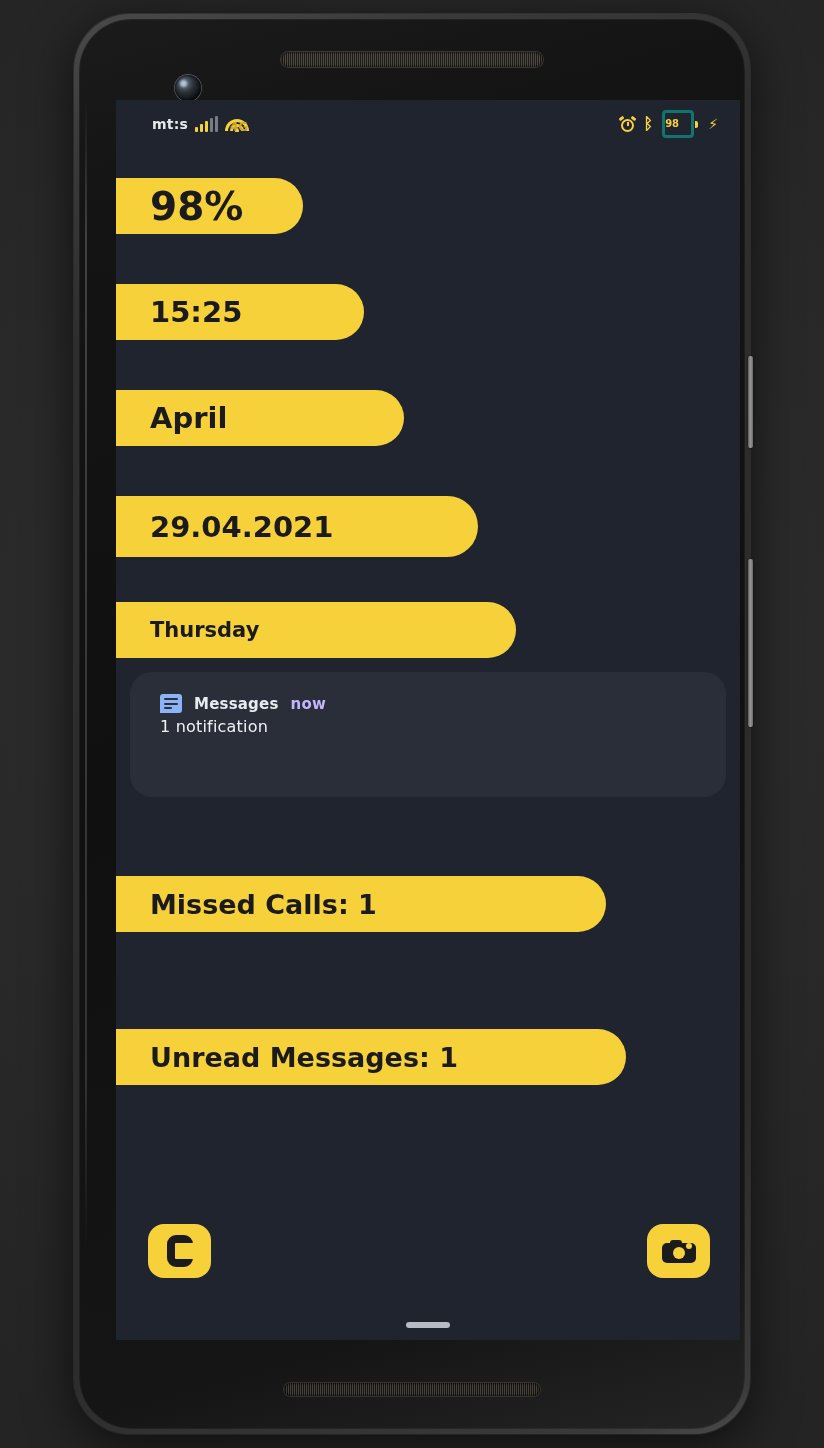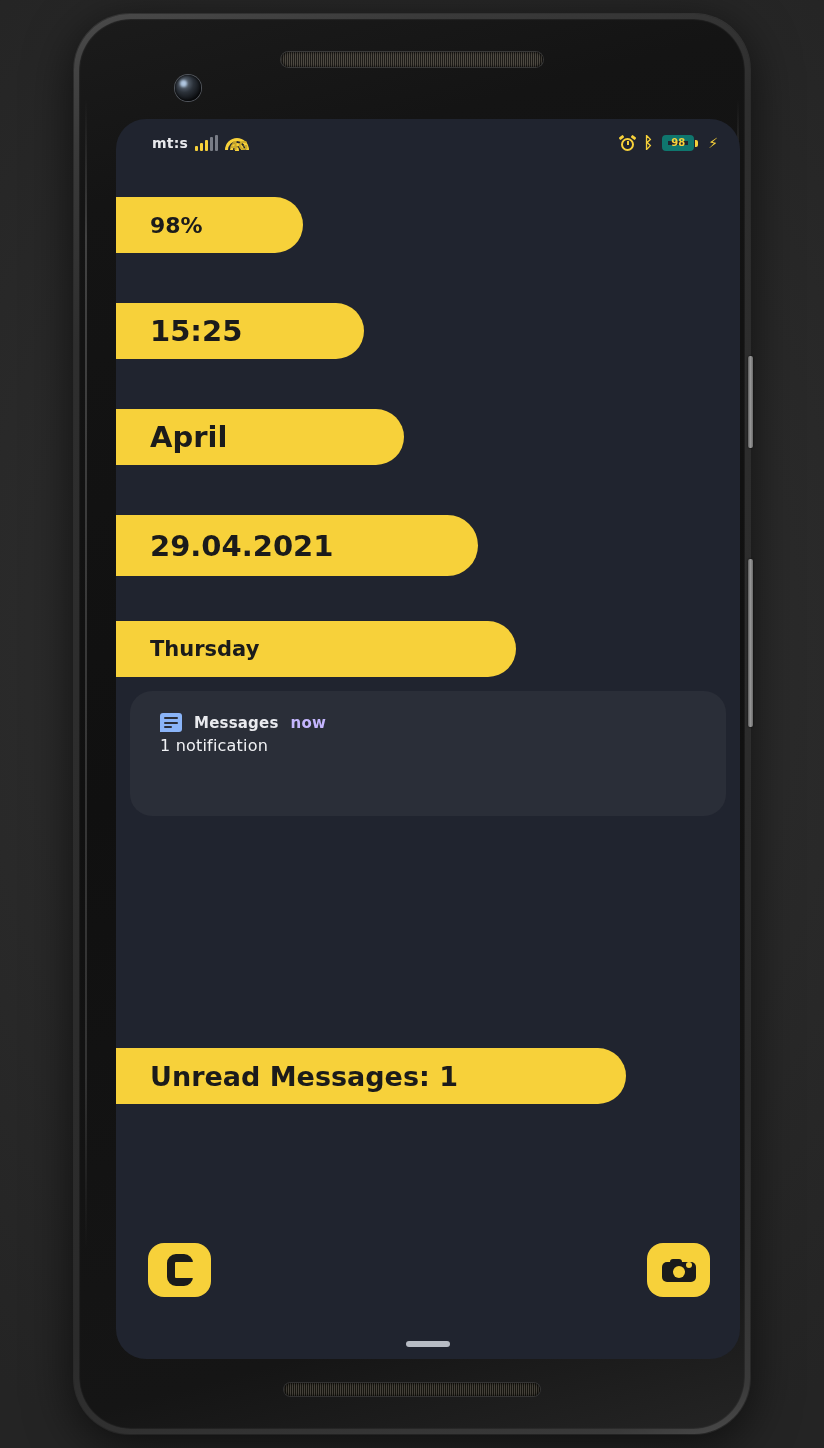"mt:s" #screen { border-radius: 30px -> none; top: 100px -> 81px }
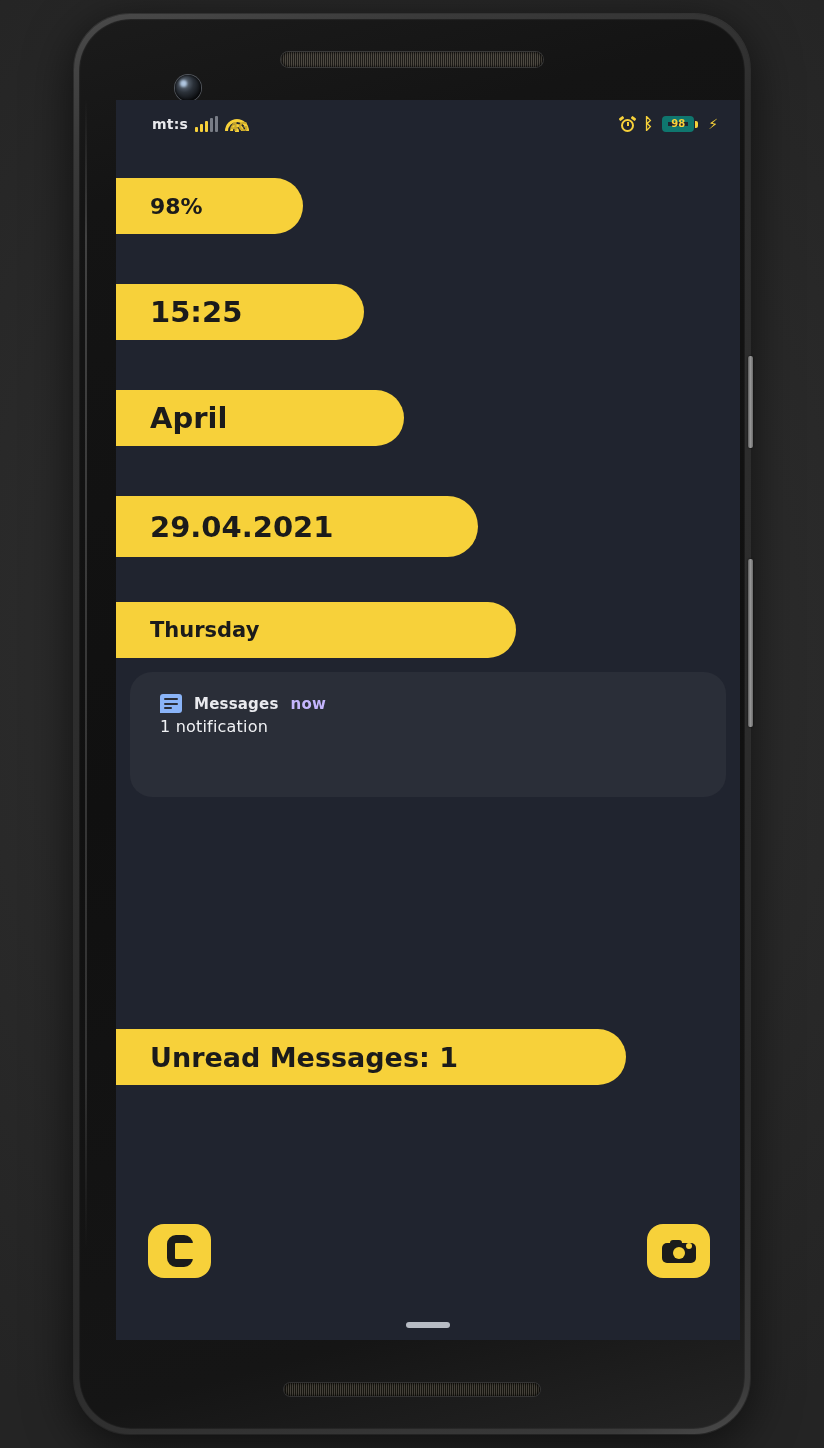"98" .battery .shell { border: 6px solid #0f766e -> 3px solid #0f766e; height: 16px -> 28px; justify-content: center -> none }
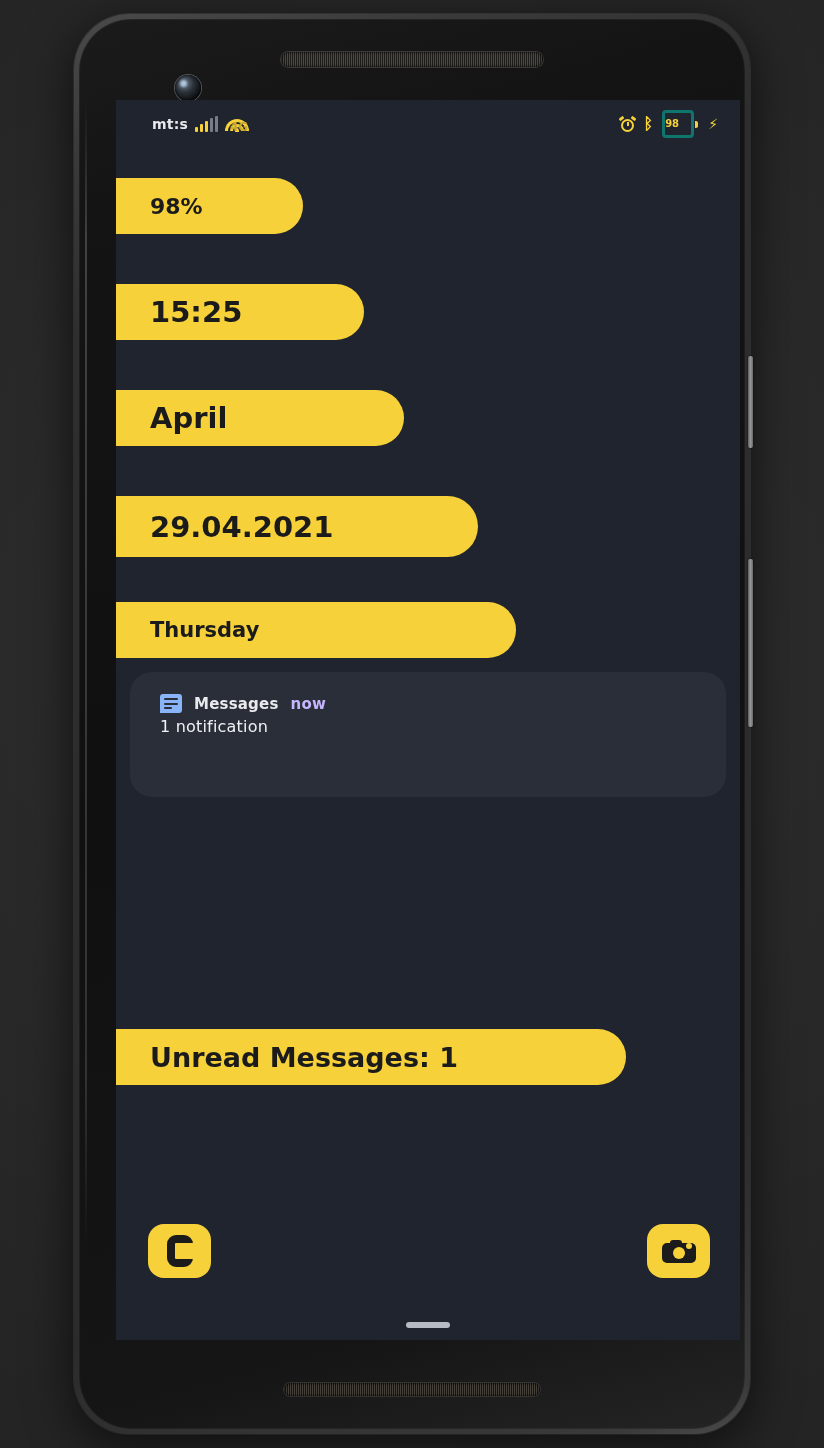"98%" #pill-battery { font-size: 22px -> 39px }
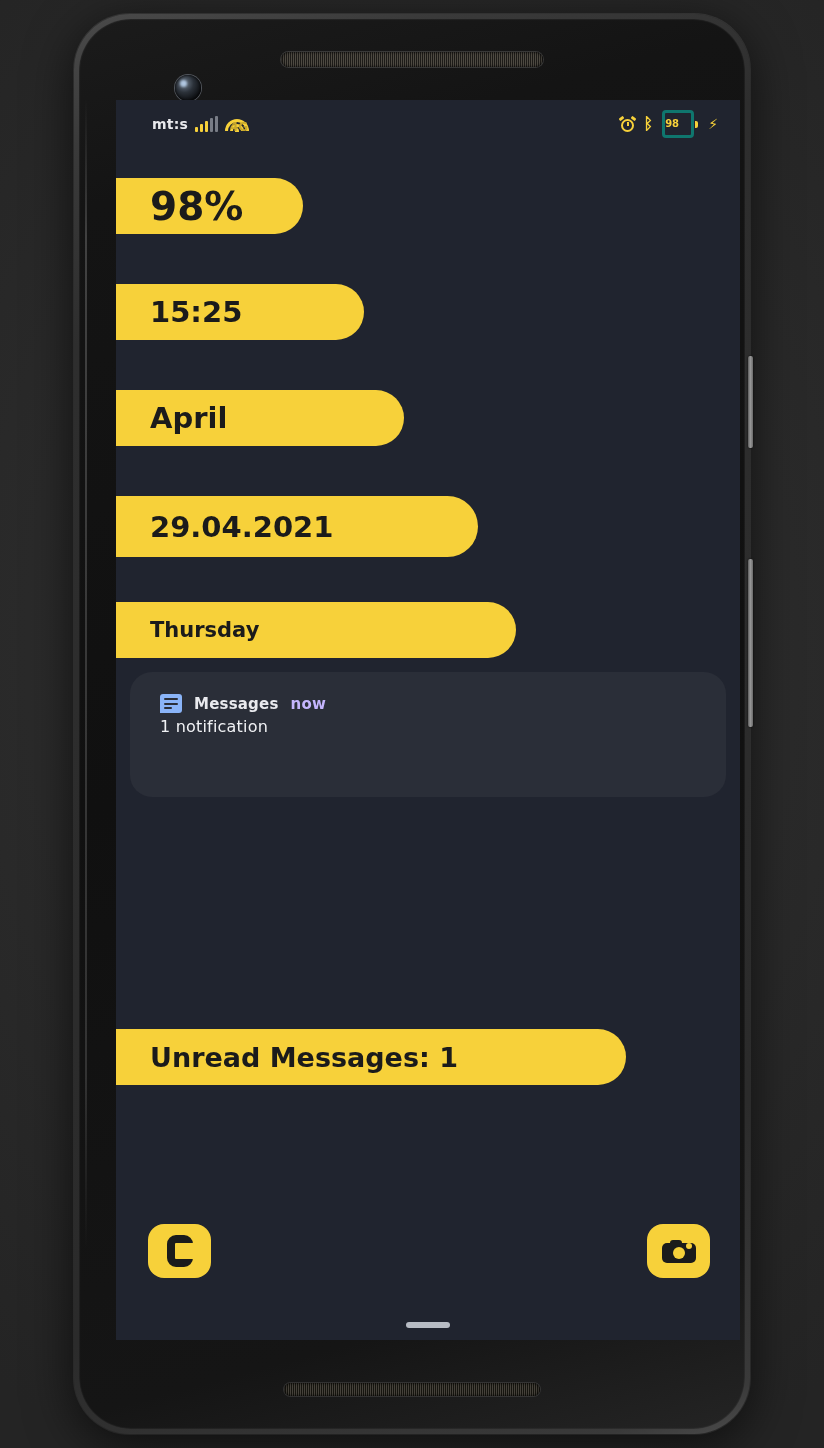"Missed Calls: 1" div.pill { html: none -> <div>Missed Calls: 1</div> }
